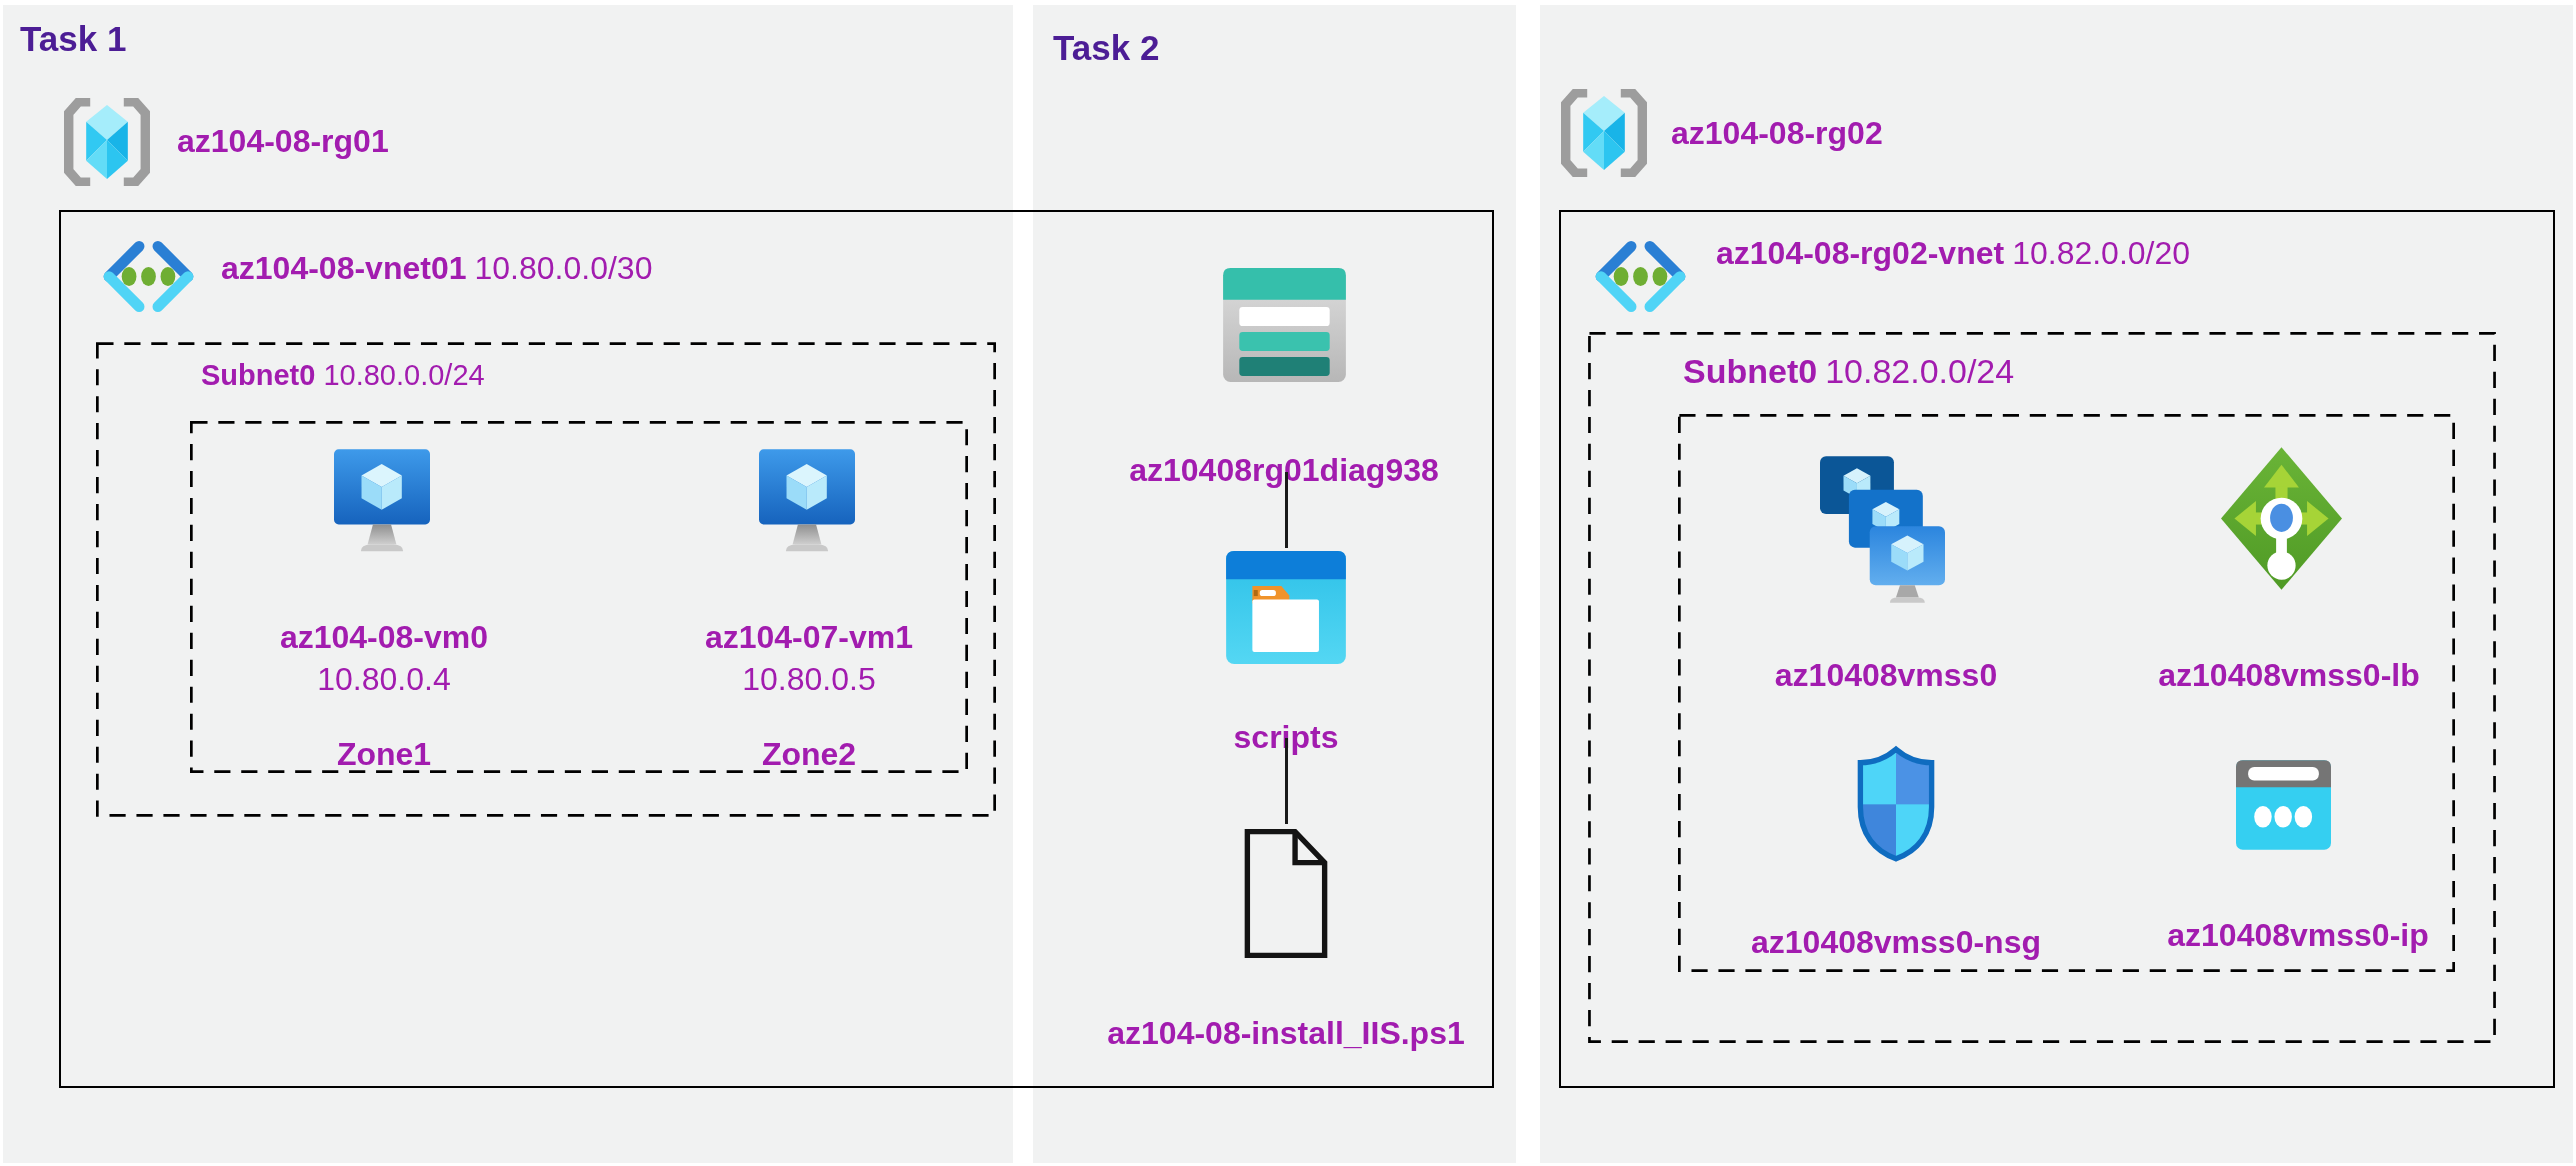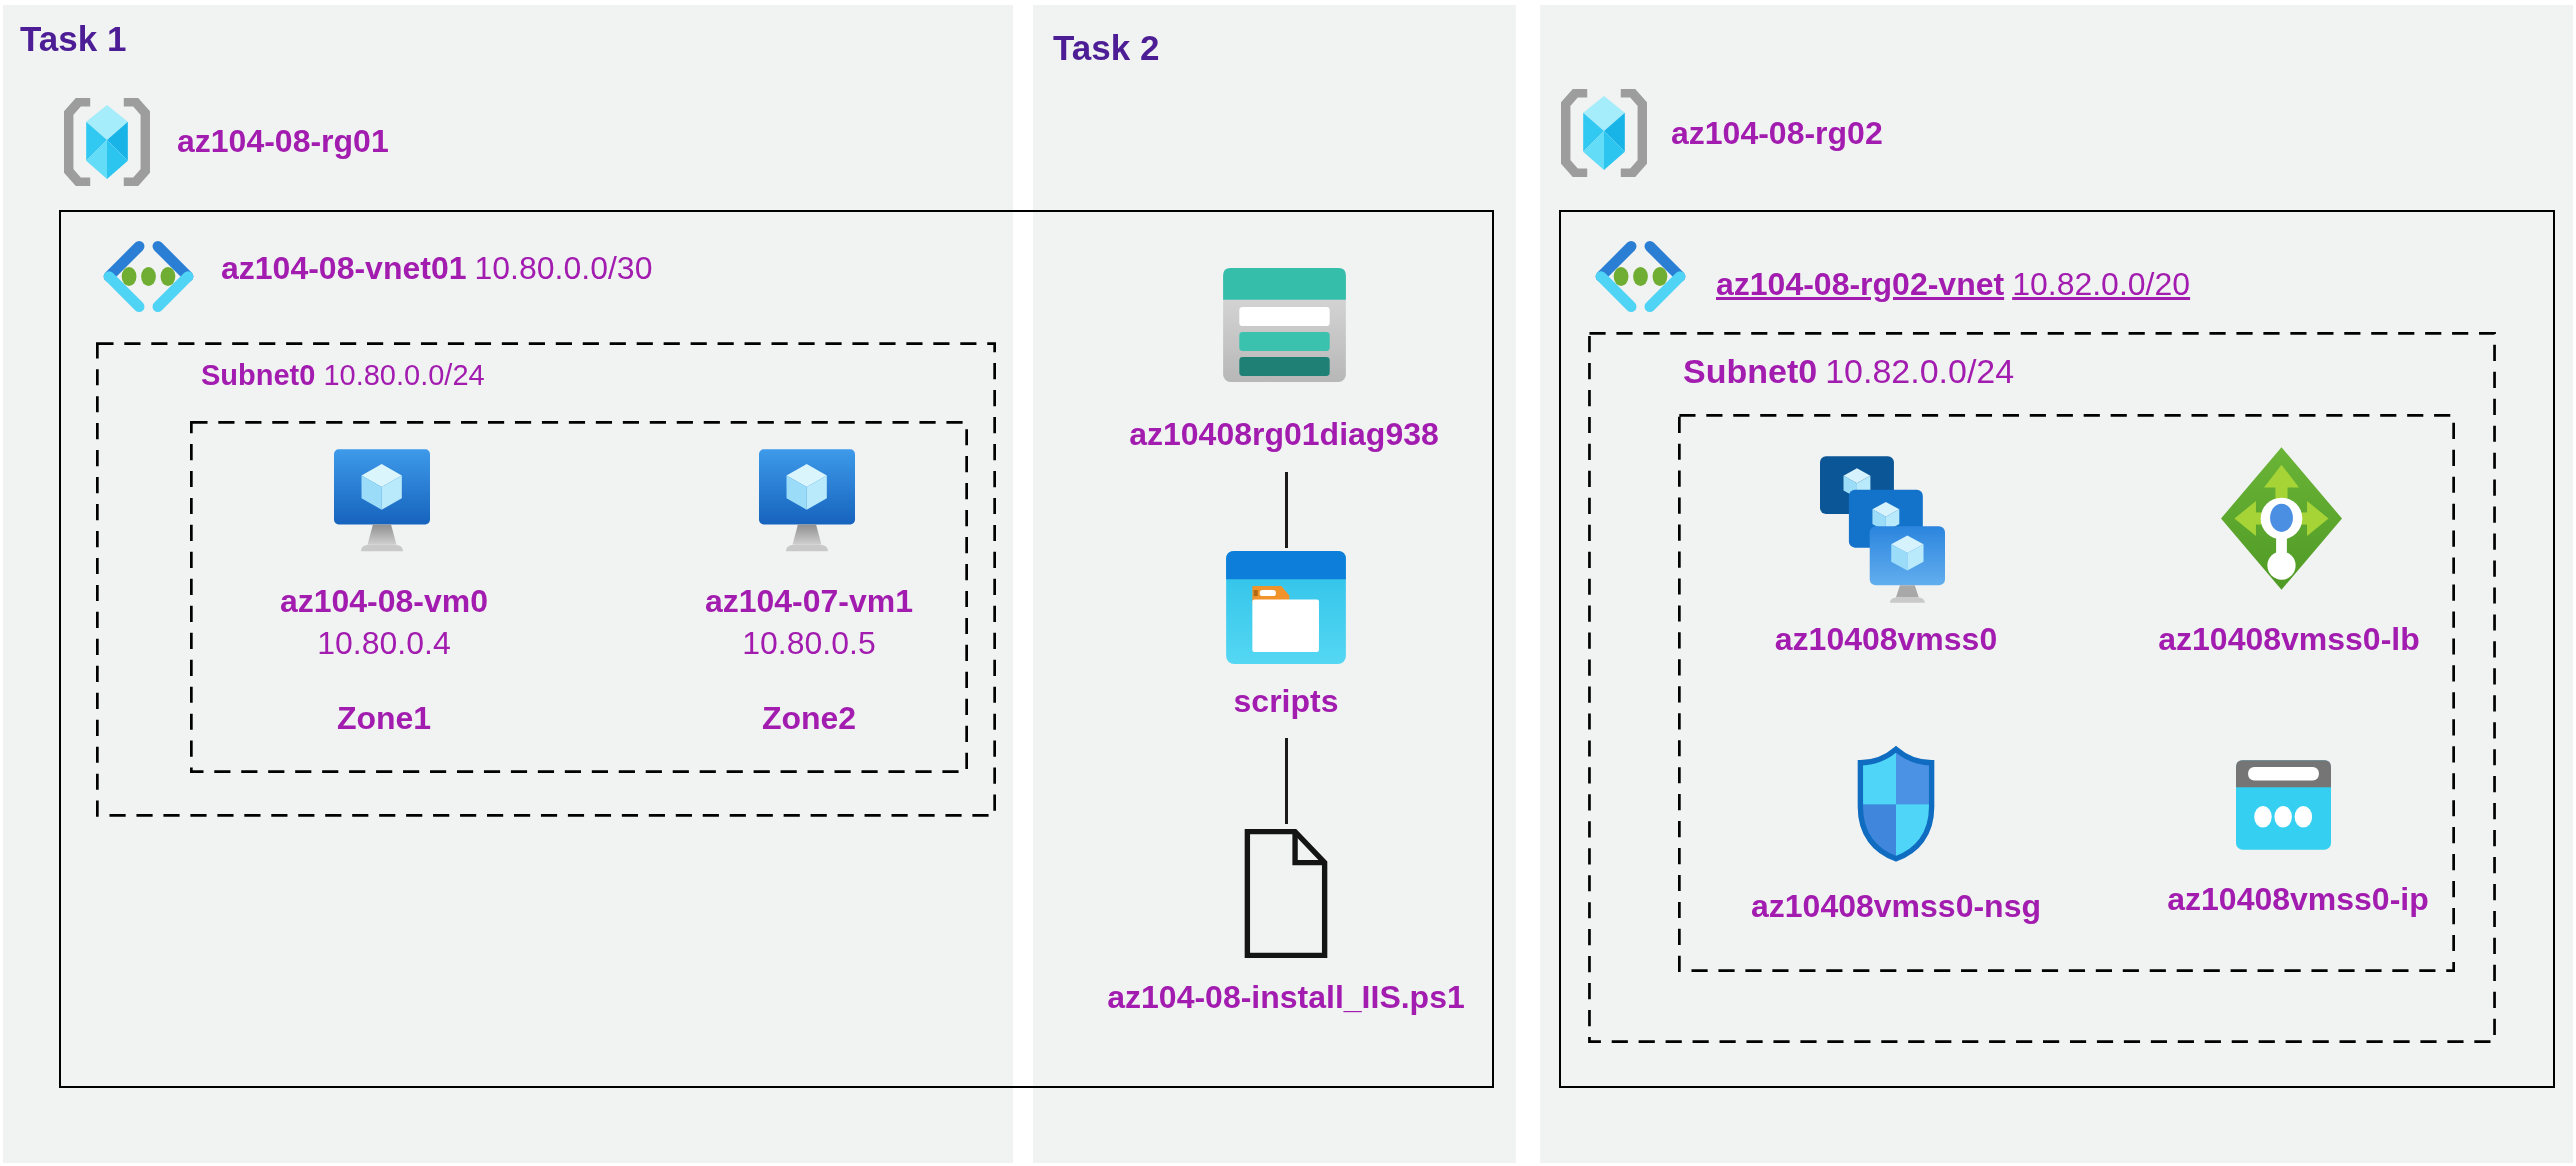"az104-08-rg02-vnet 10.82.0.0/20" div.label { text-decoration: underline -> none; top: 267px -> 236px }
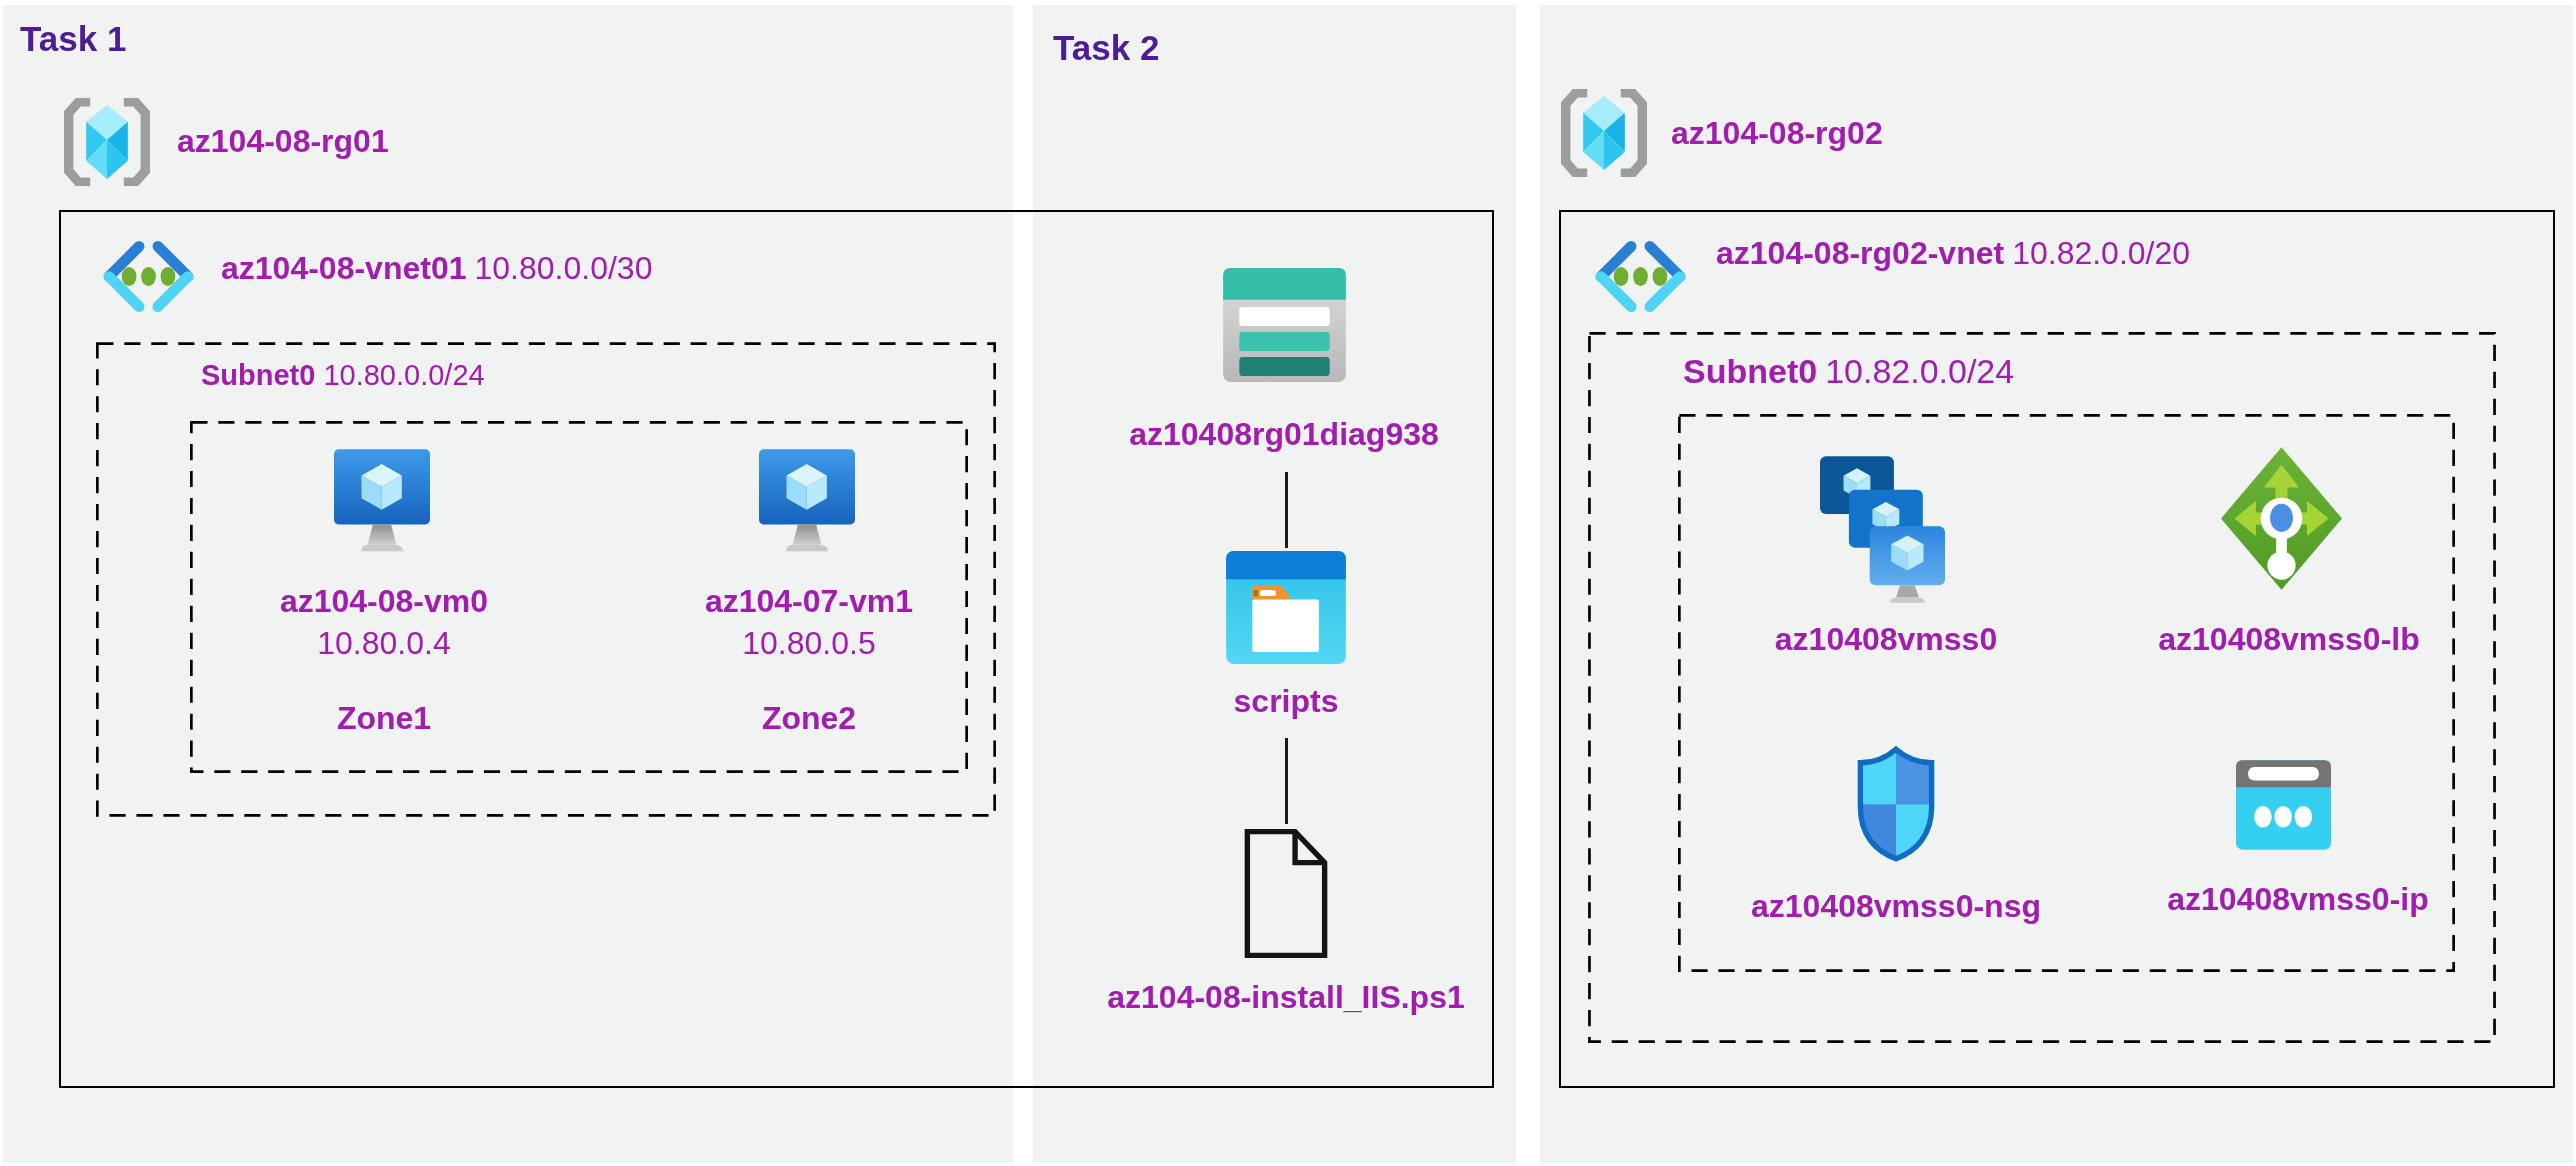"az10408rg01diag938" .centered { margin-top: none -> 36px }
